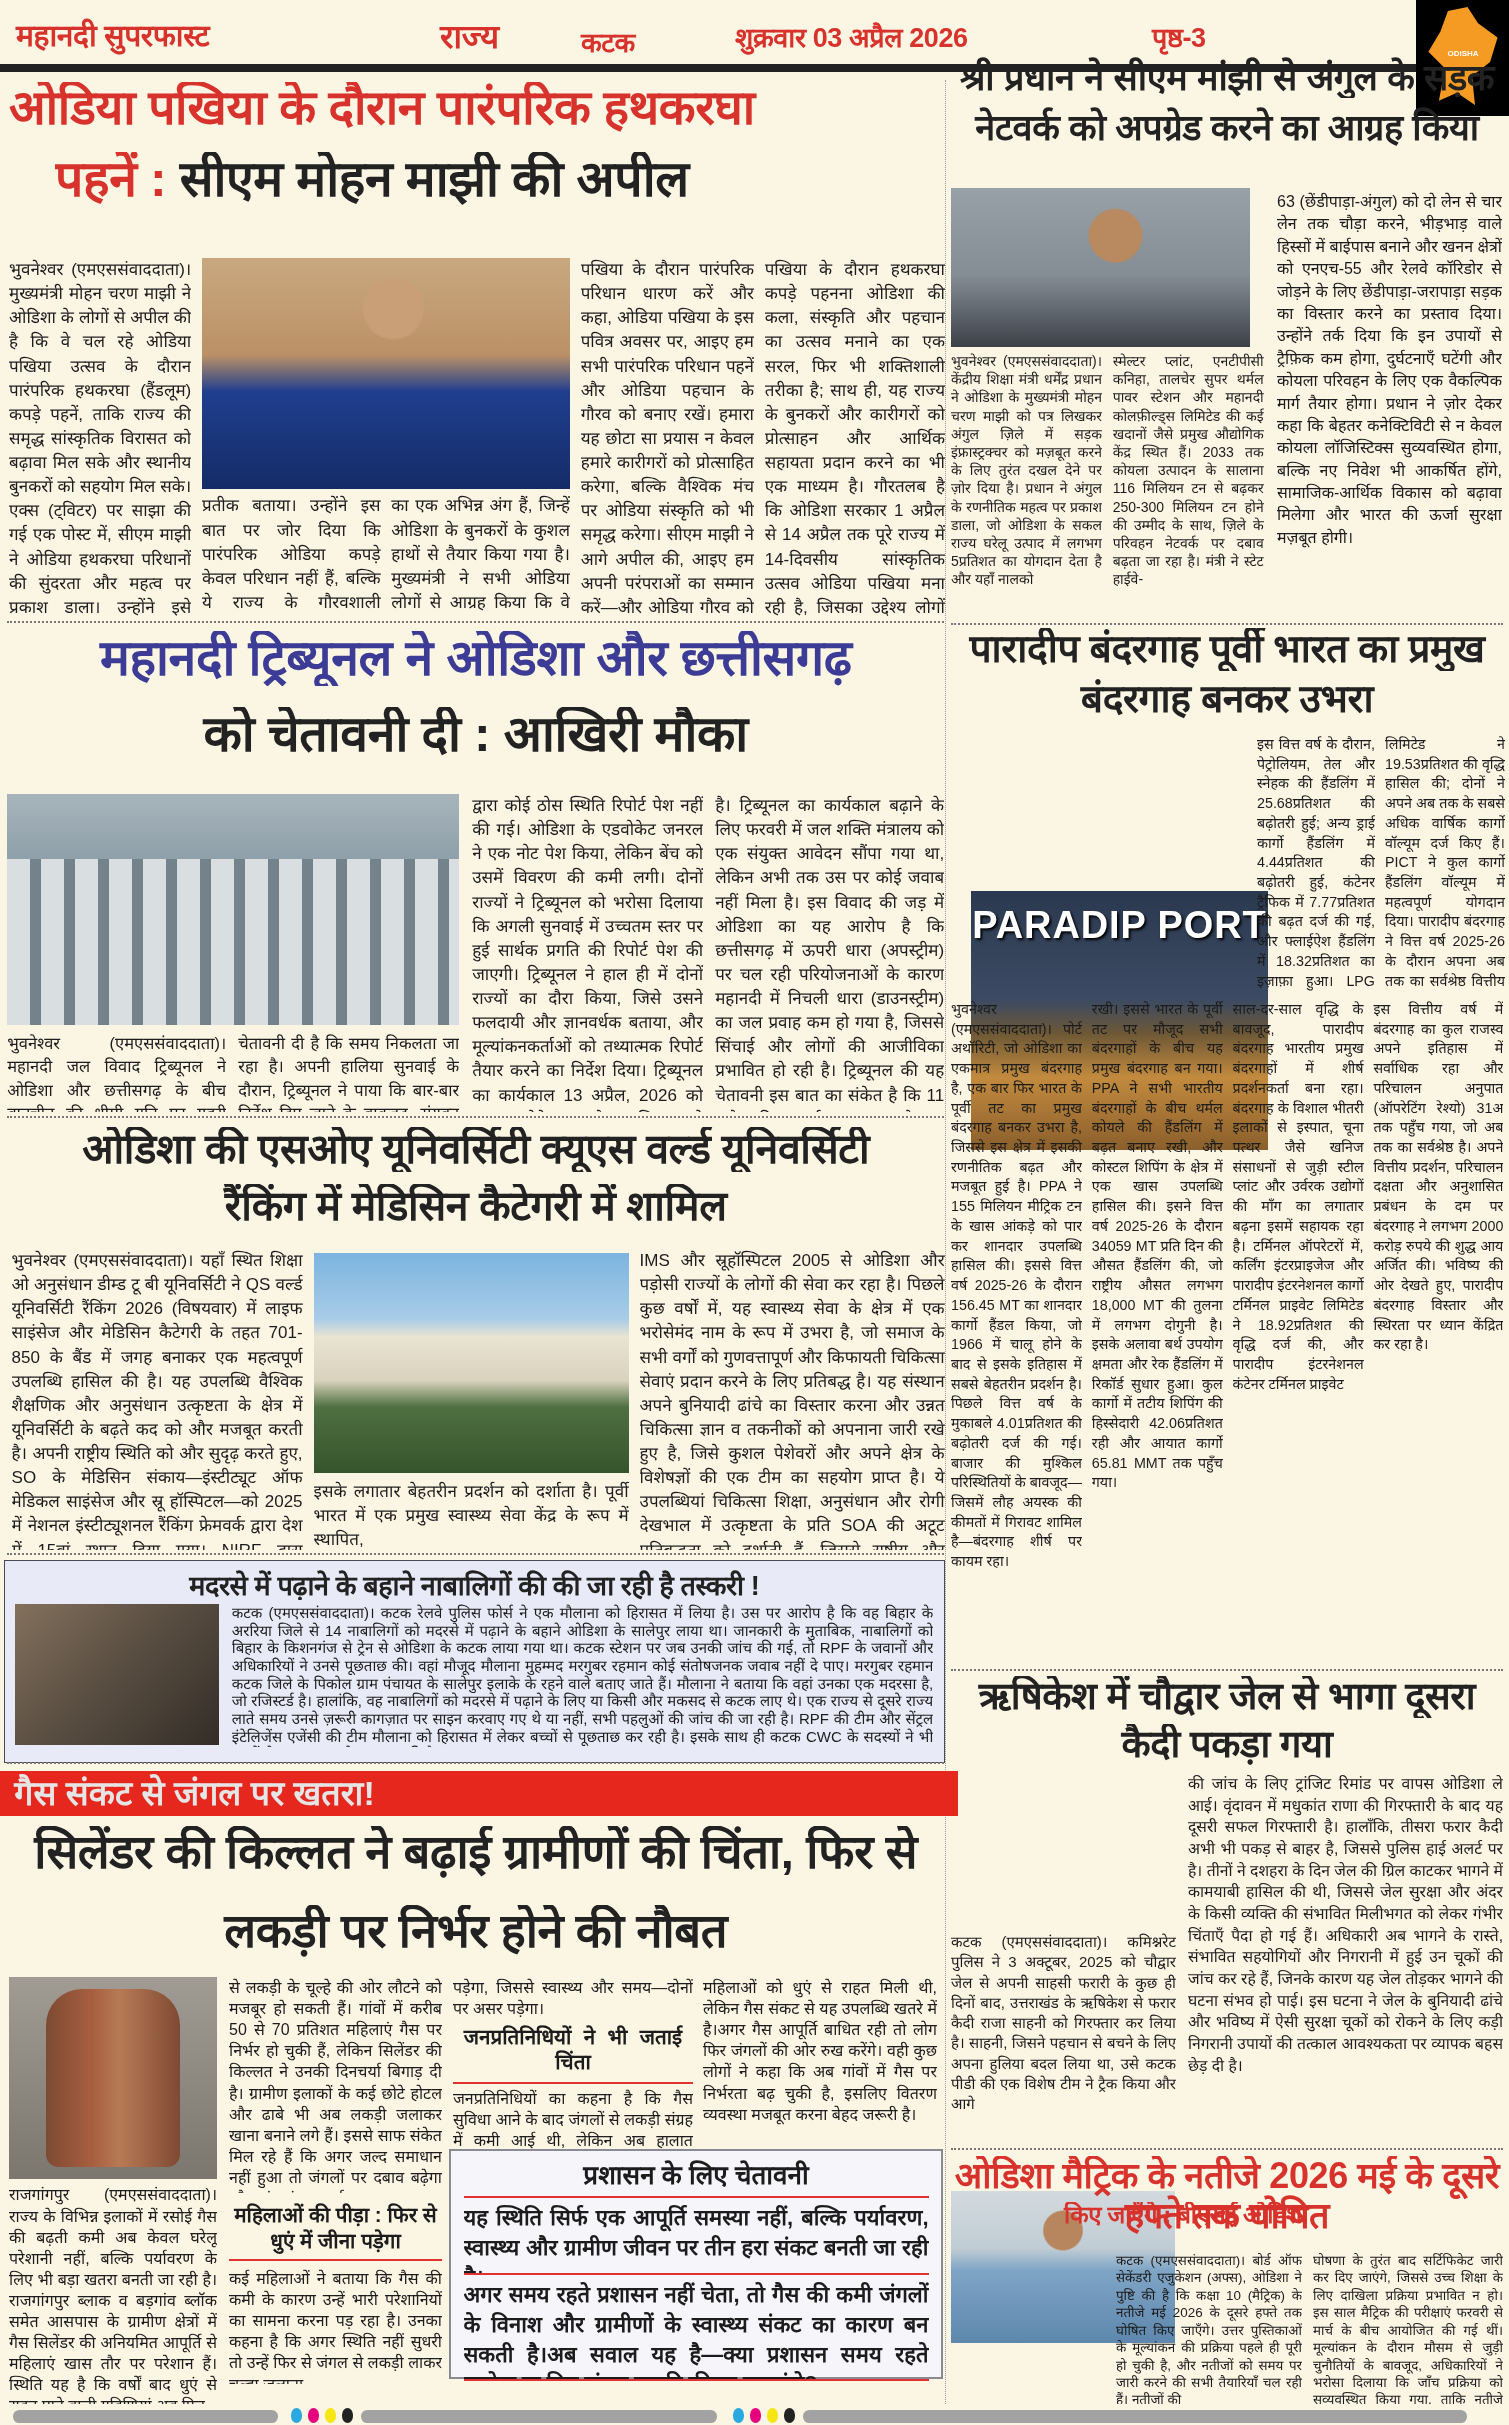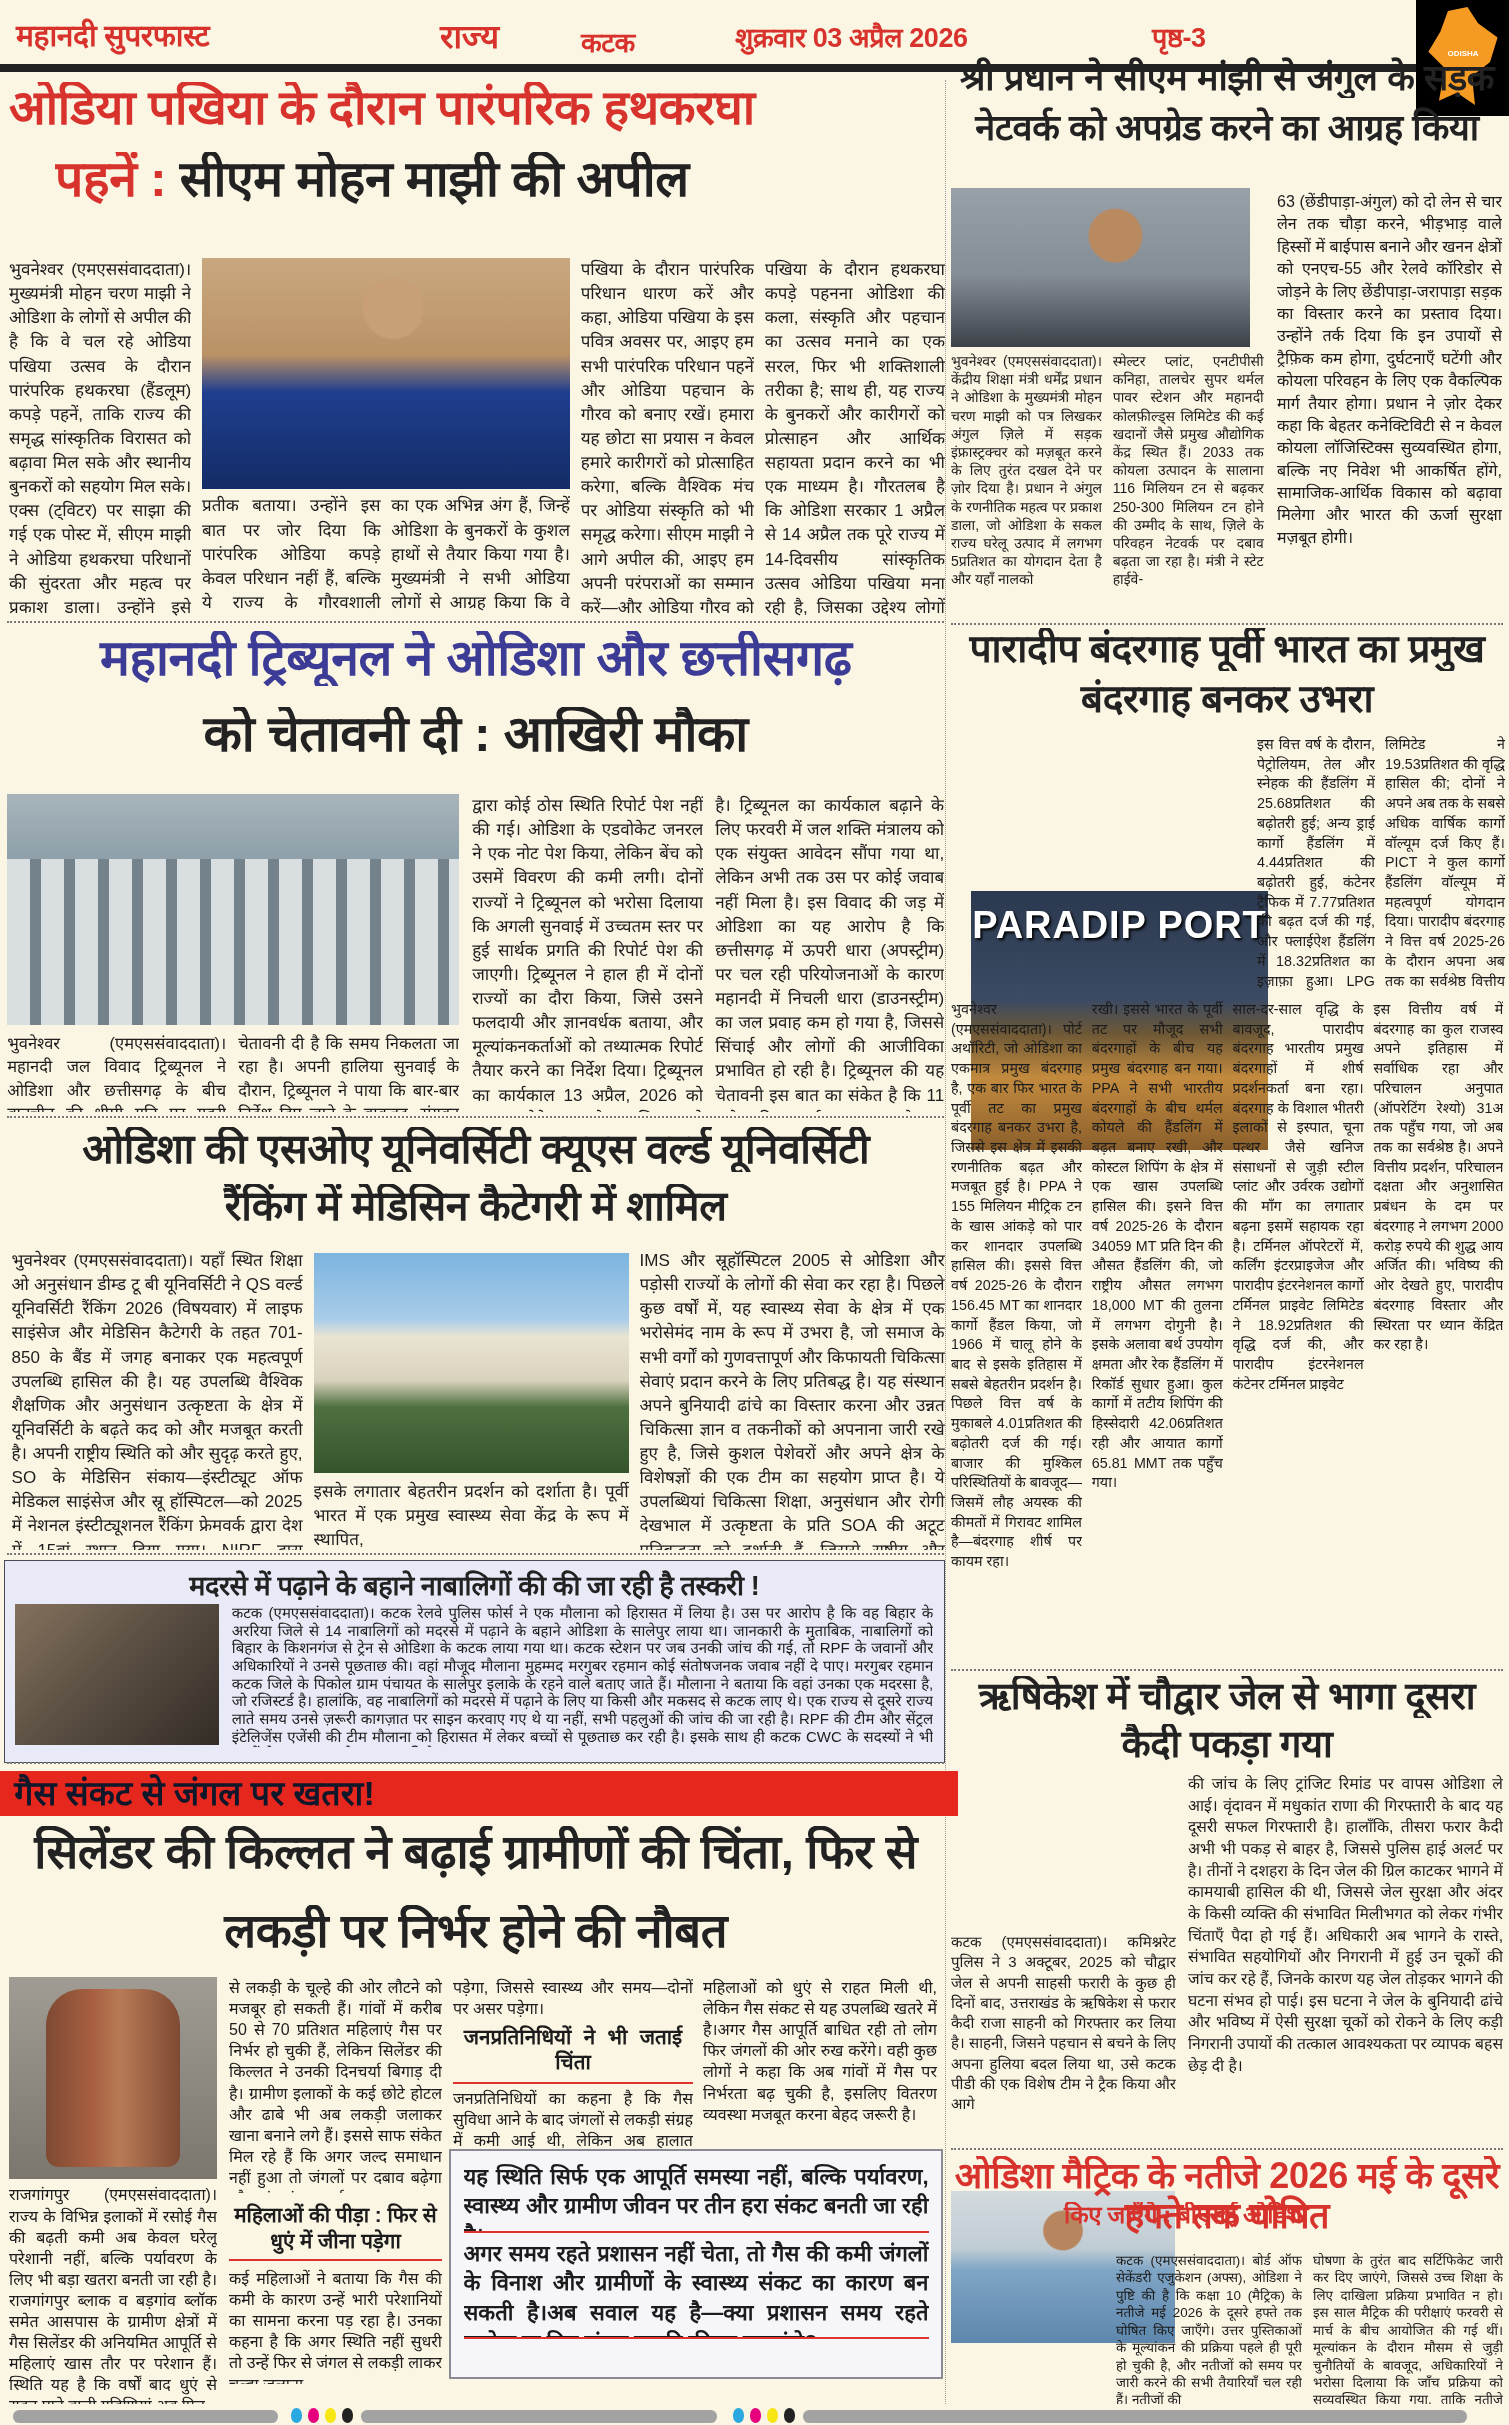"गैस संकट से जंगल पर" .banner { color: #0f172a -> #e5e5e5 }
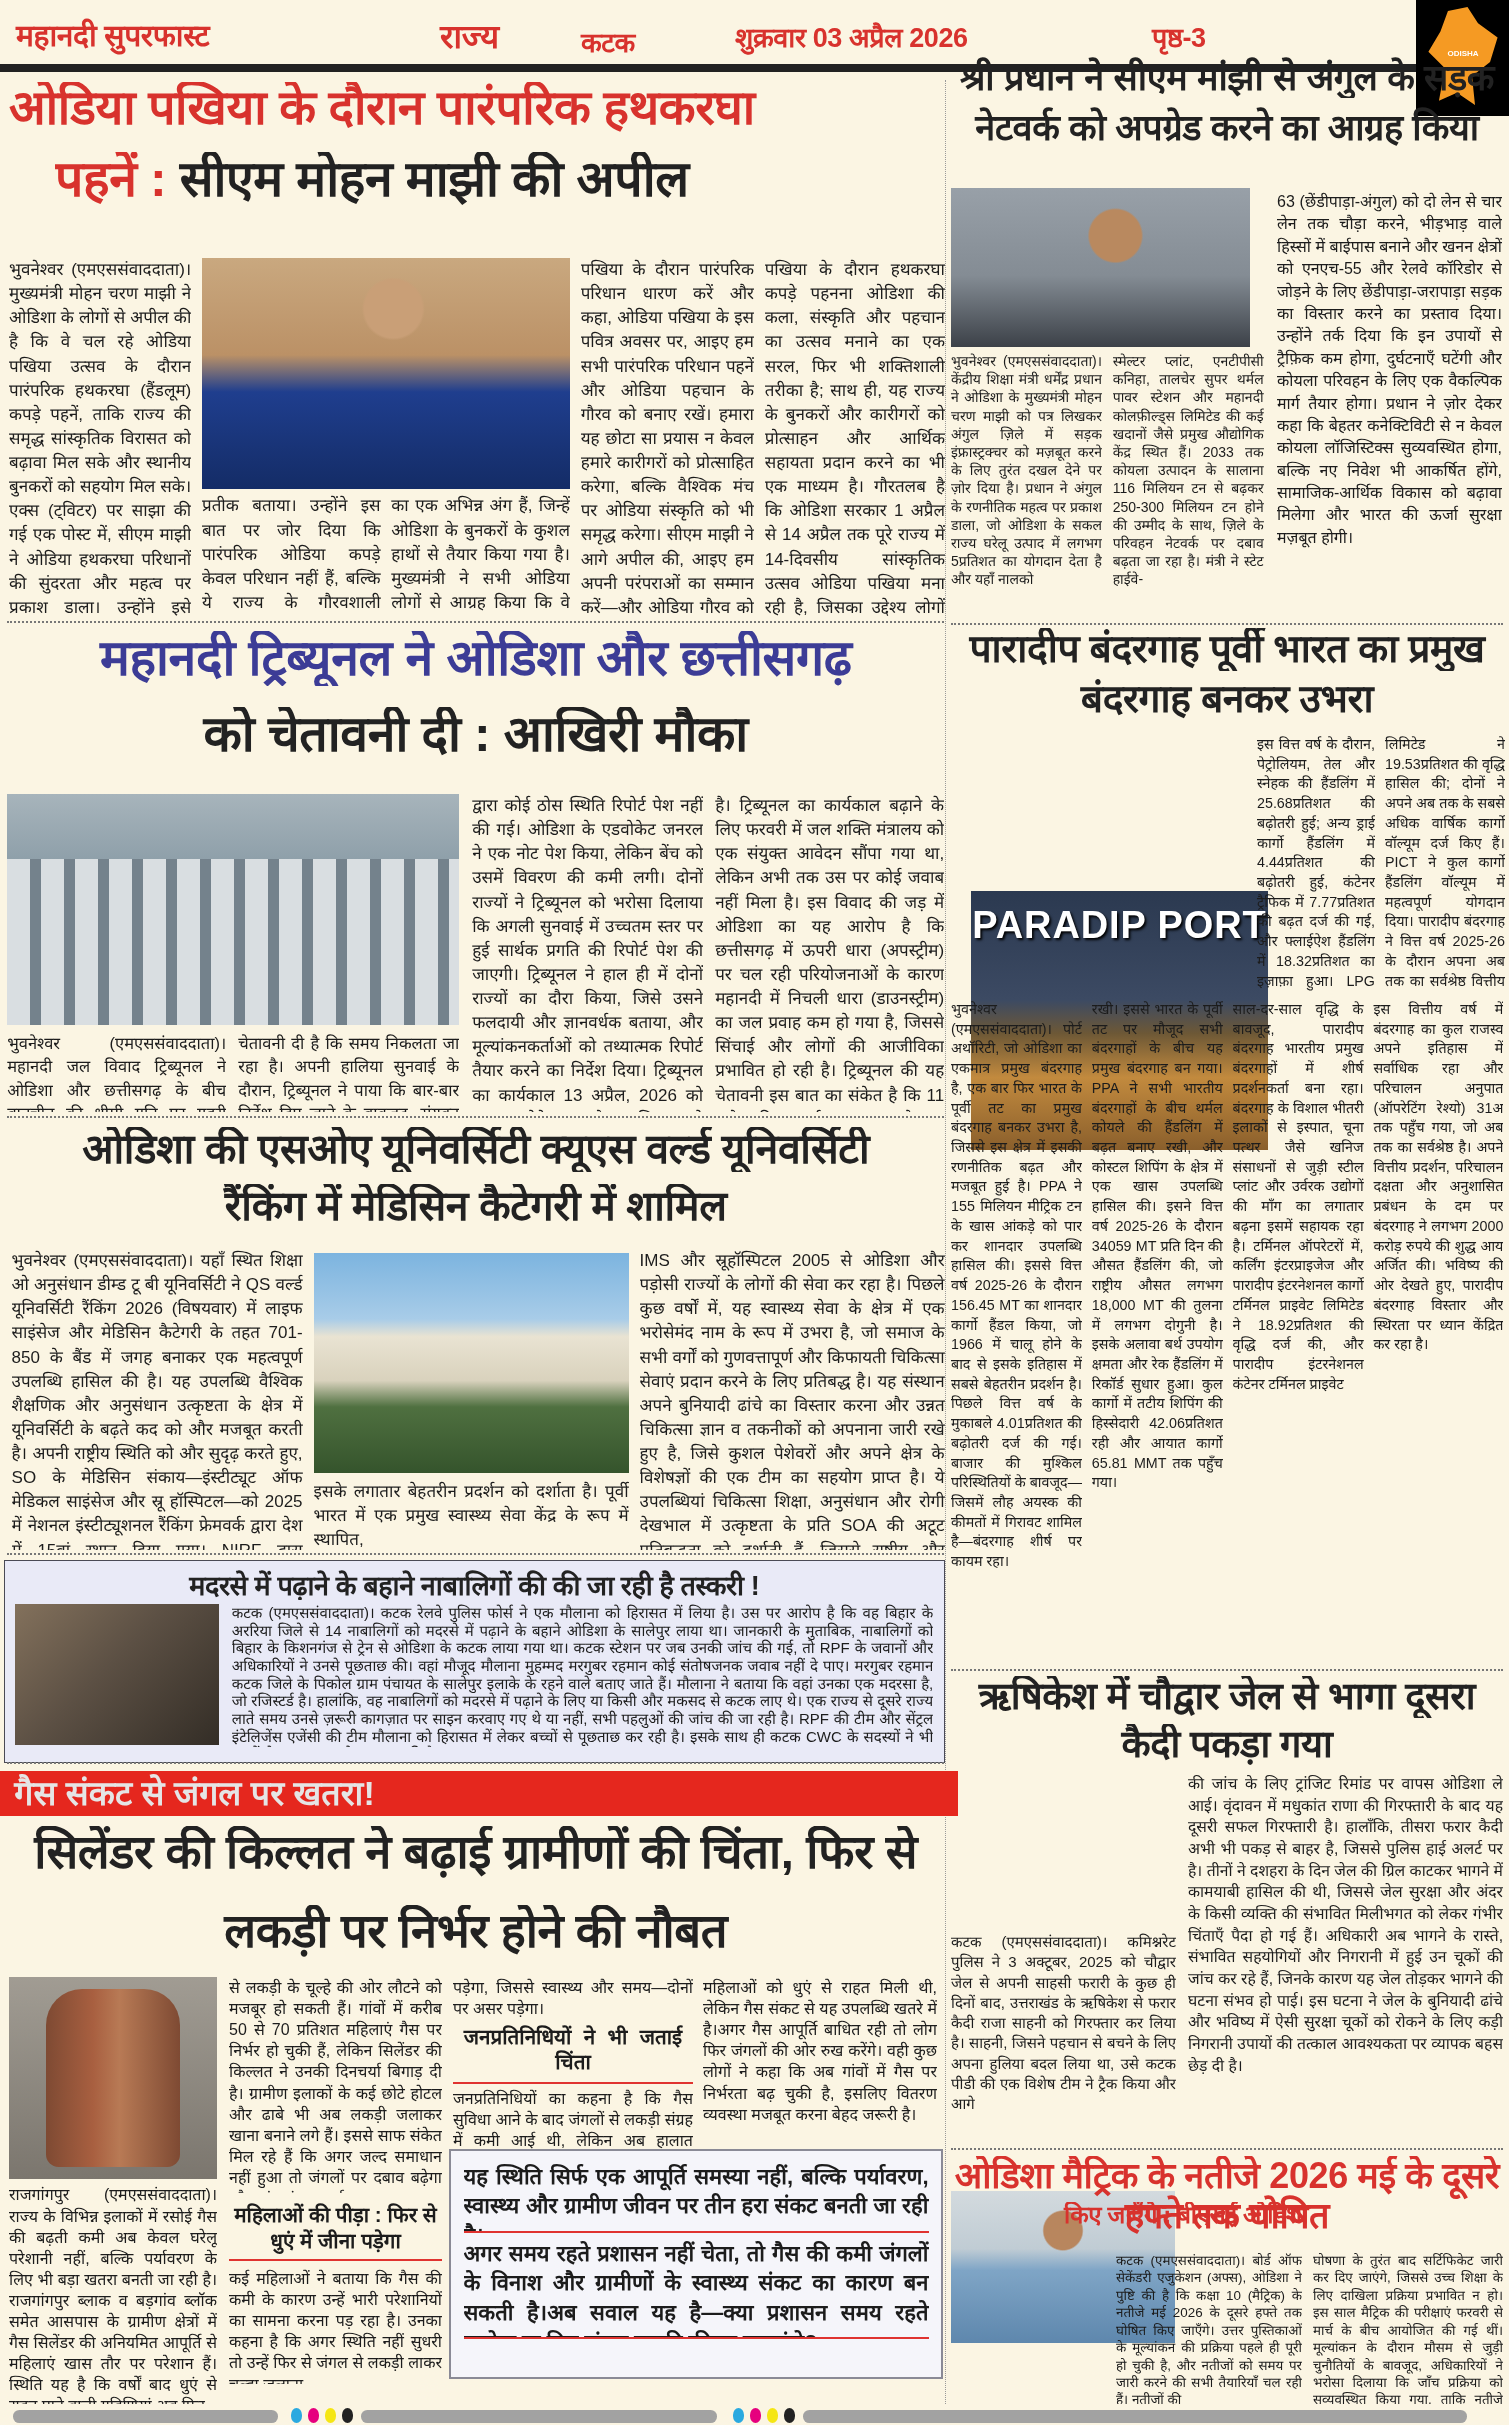"प्रशासन के लिए चेतावनी" div.warn-title { html: none -> <div>प्रशासन के लिए चेतावनी</div> }
